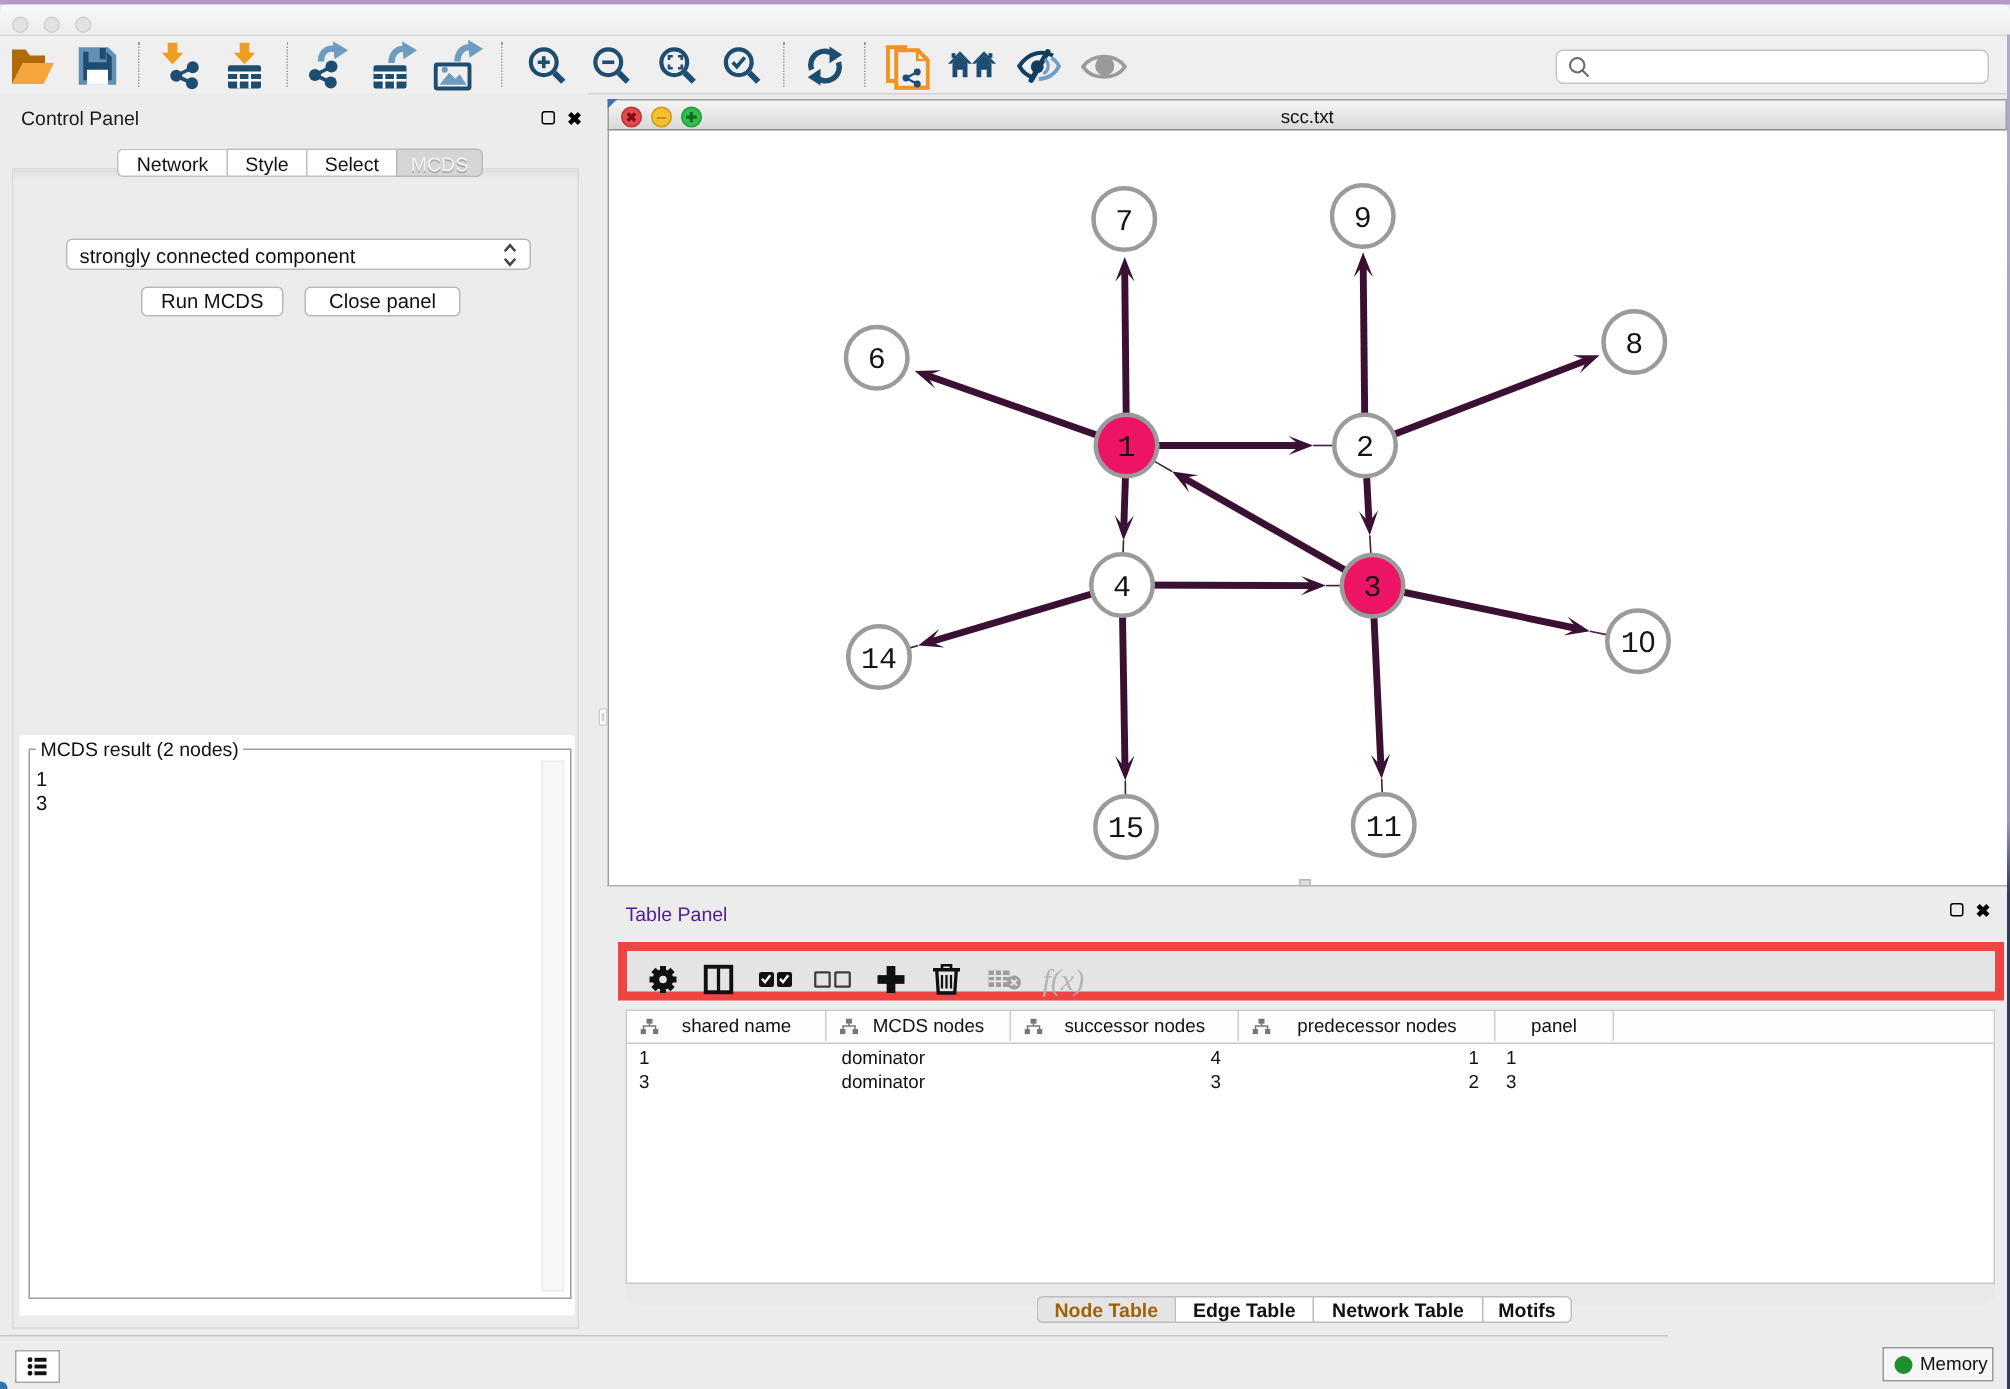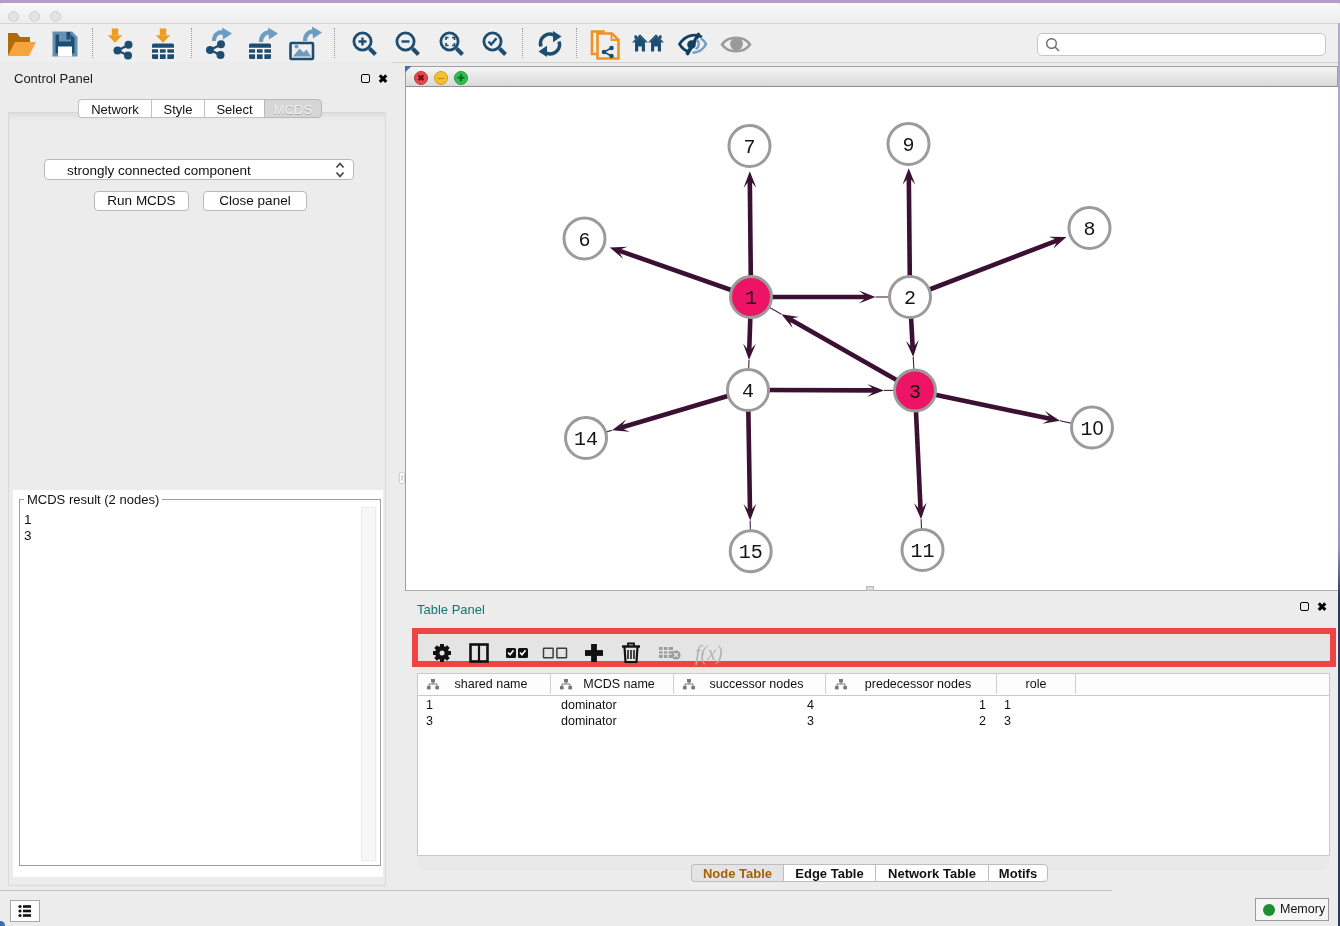"scc.txt" div { html: none -> <div>scc.txt</div> }
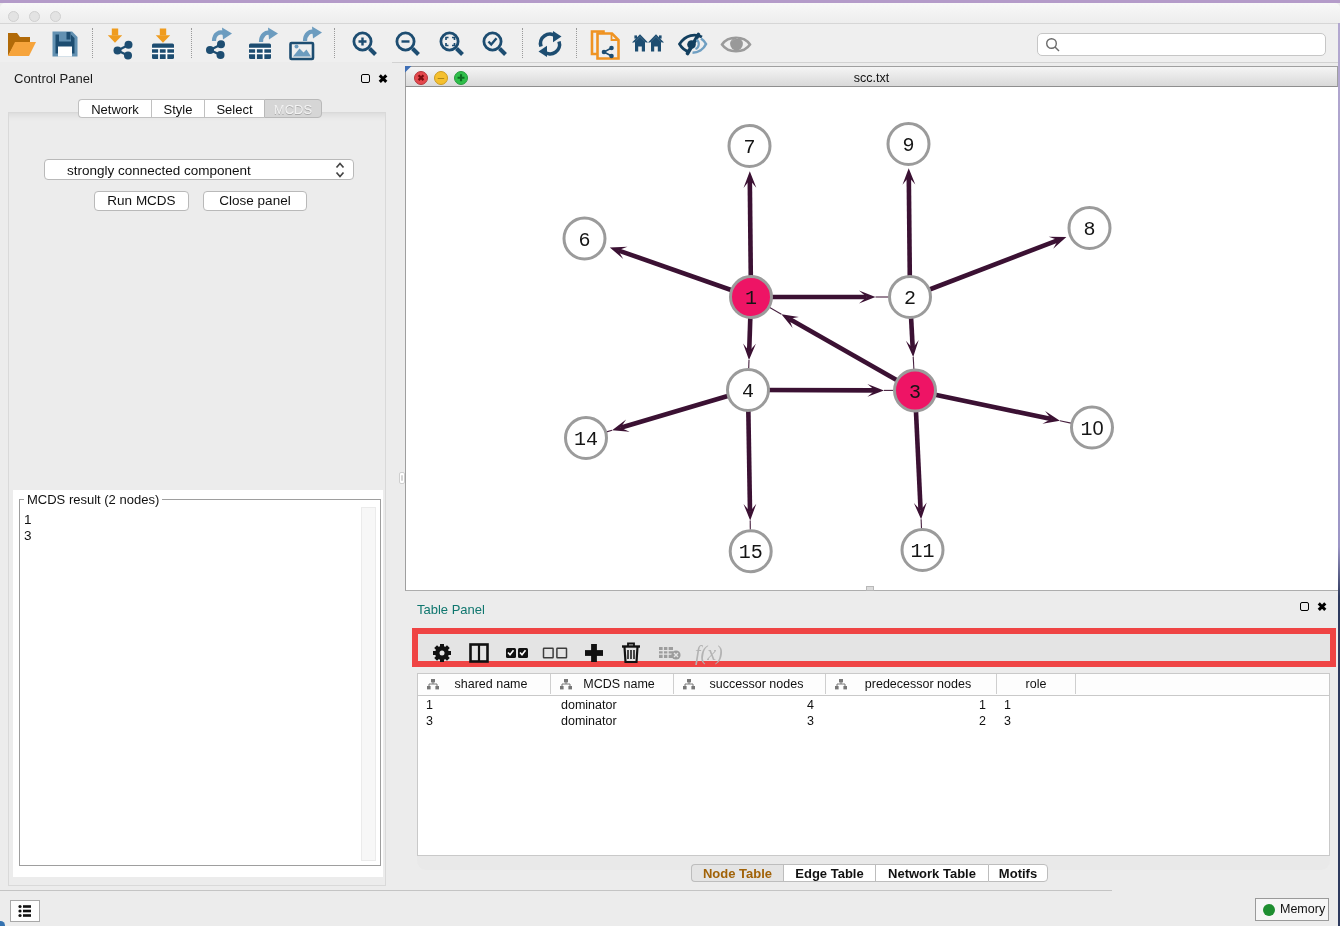"strongly connected component" #dropdown { padding-left: 22px -> 8px }
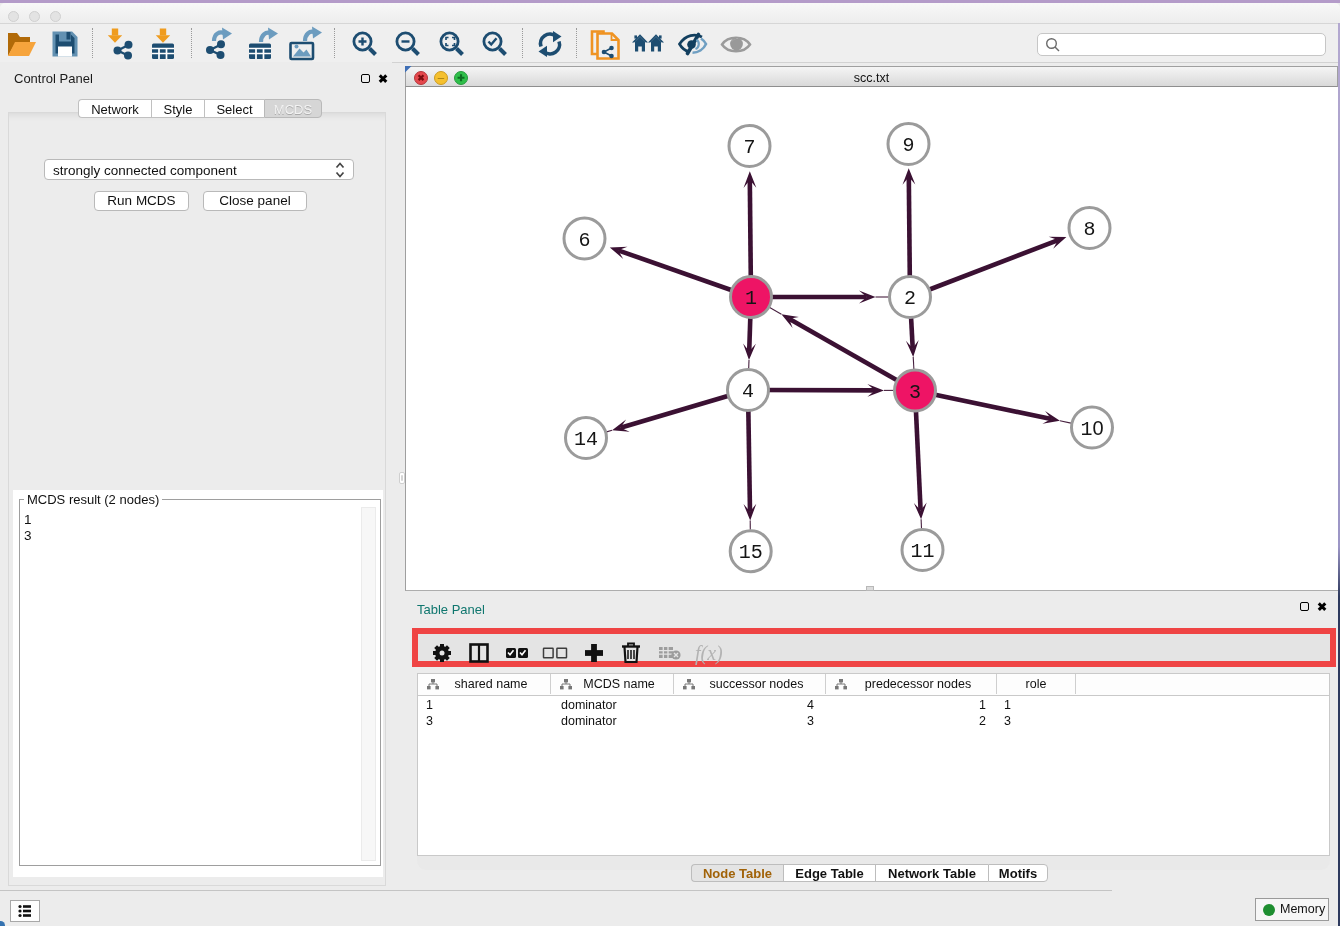"Table Panel" #tphead { color: #0f766e -> #4c1d95 }
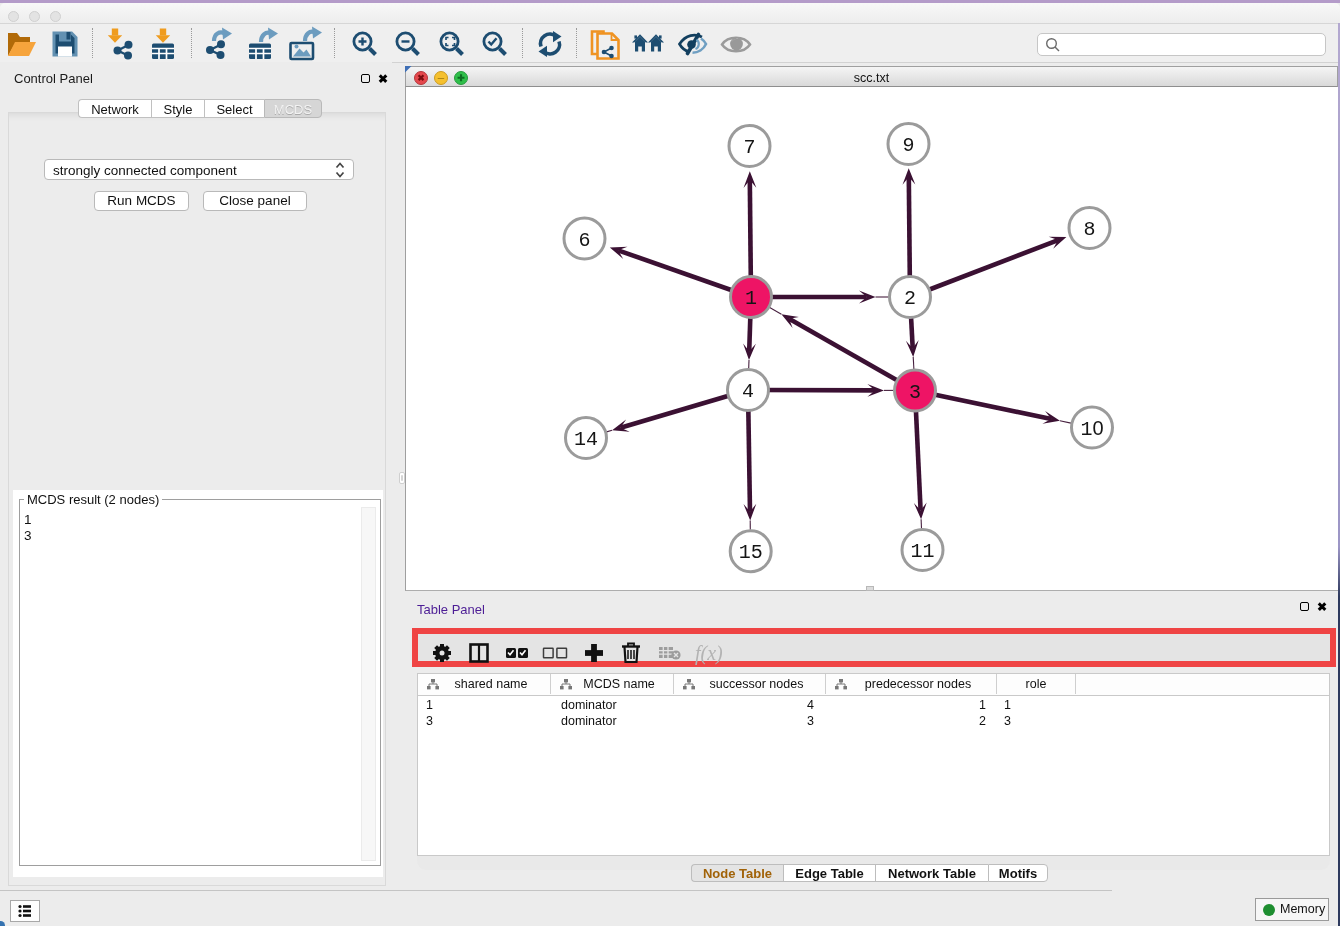"MCDS name" span { text: name -> nodes }
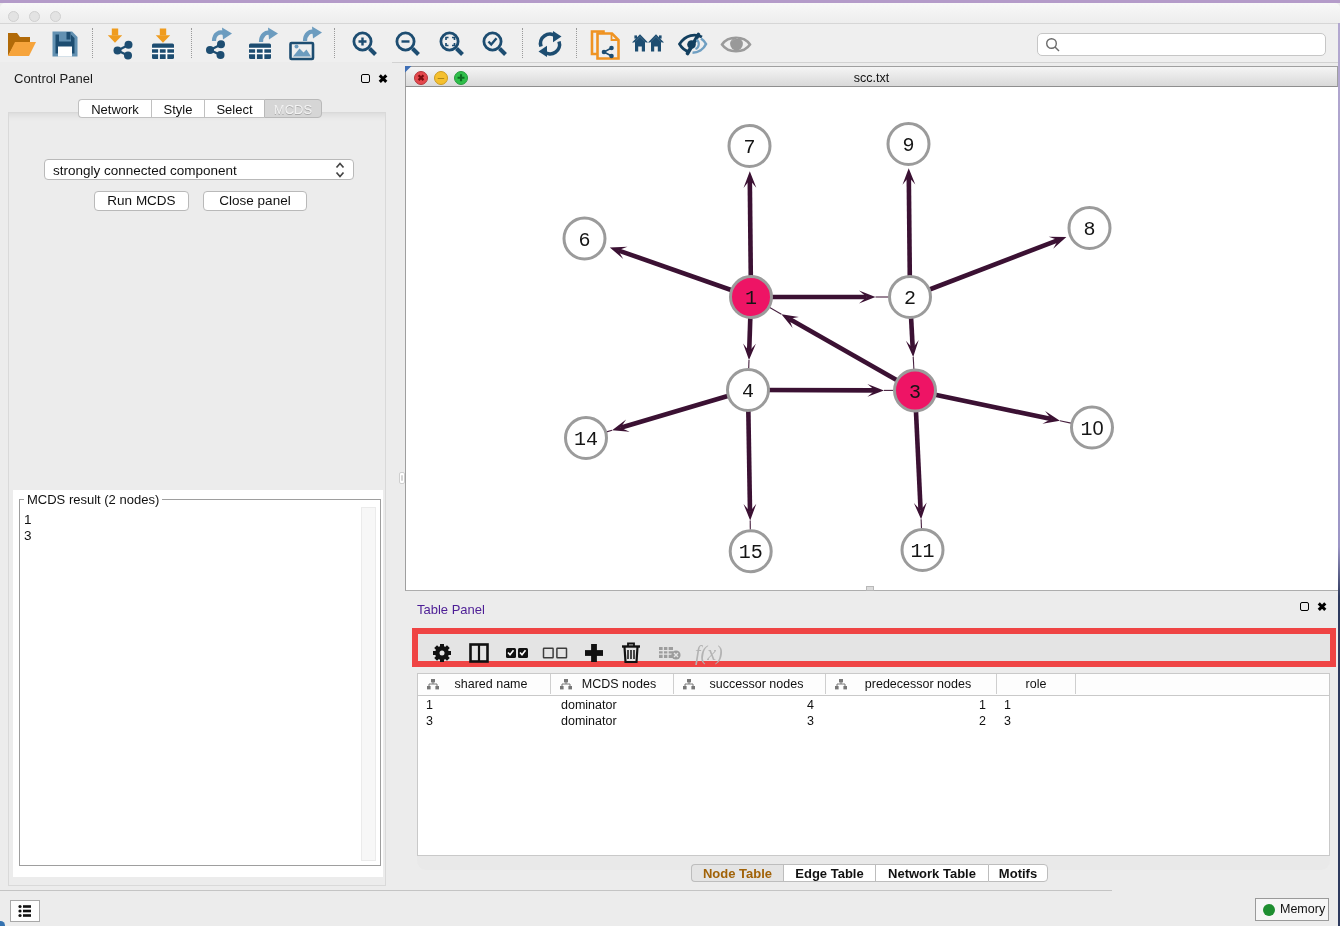"role" div.th { text: role -> panel }
